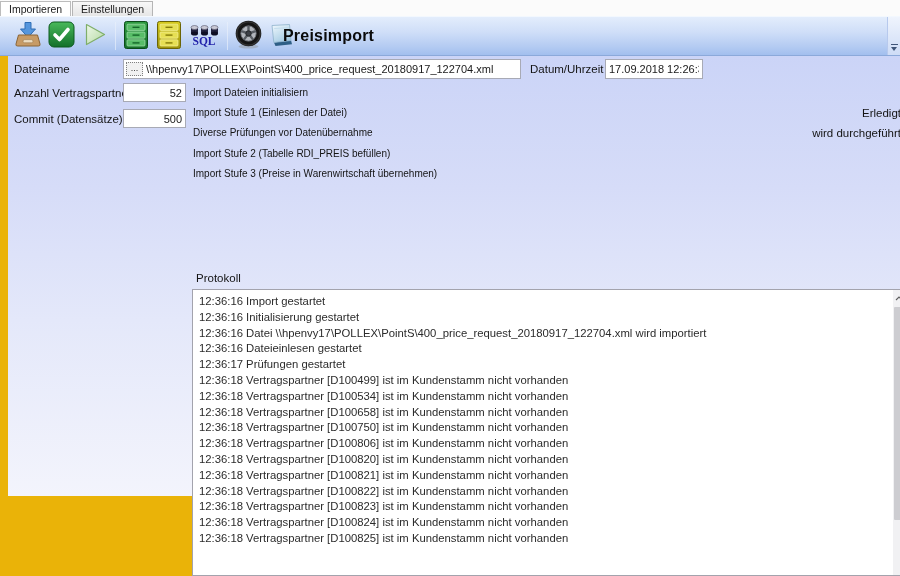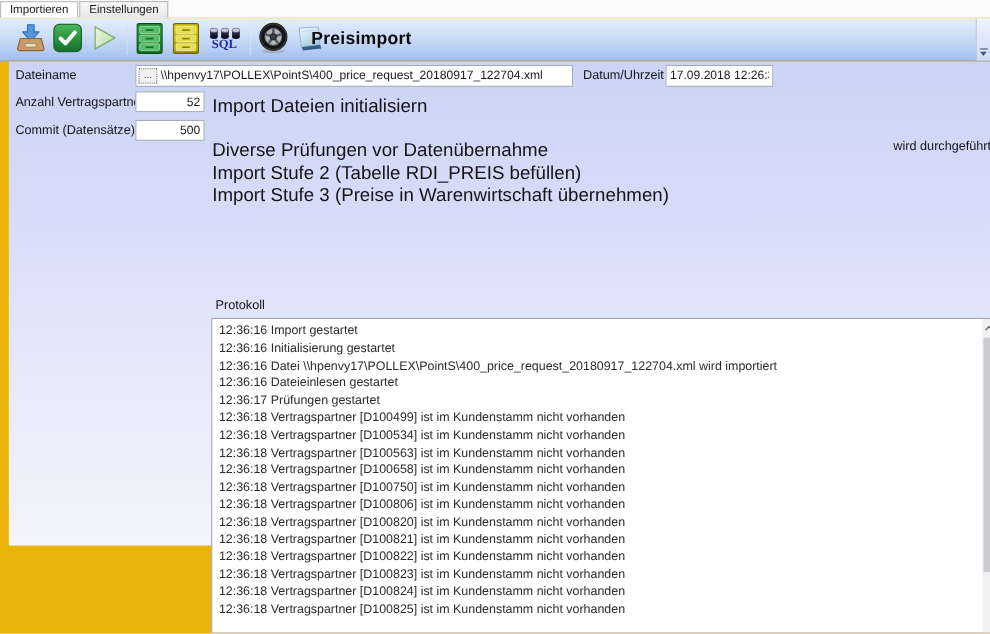"Import Dateien initialisiern" .step-label { font-size: 17px -> 10px }
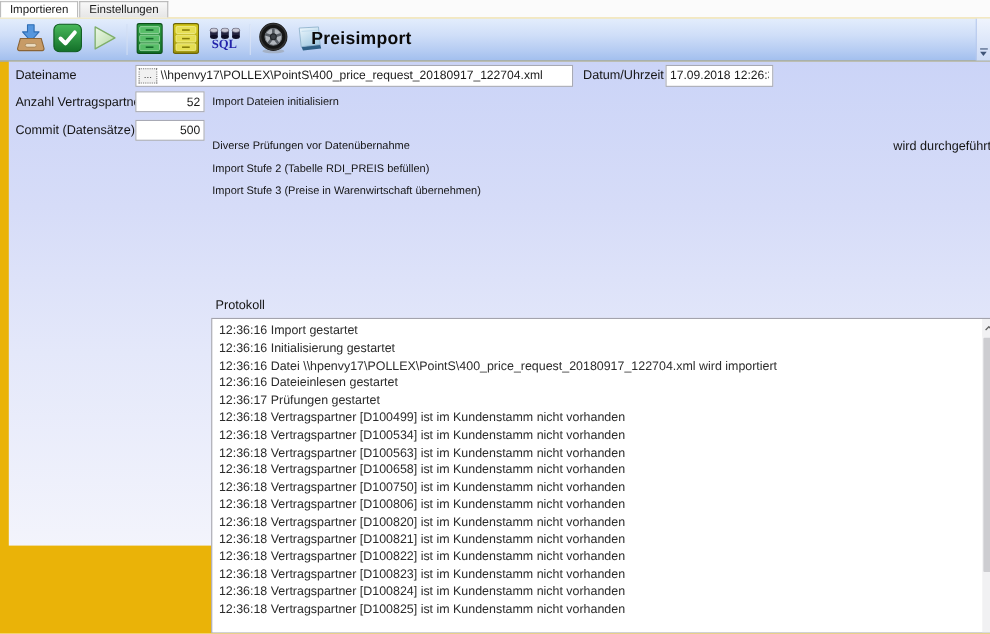"Import Stufe 1 (Einlesen der" div.step-row { html: none -> <div> <span>Import Stufe 1 (Einlesen der Datei)</span> <span>Erledigt</span> </div> }
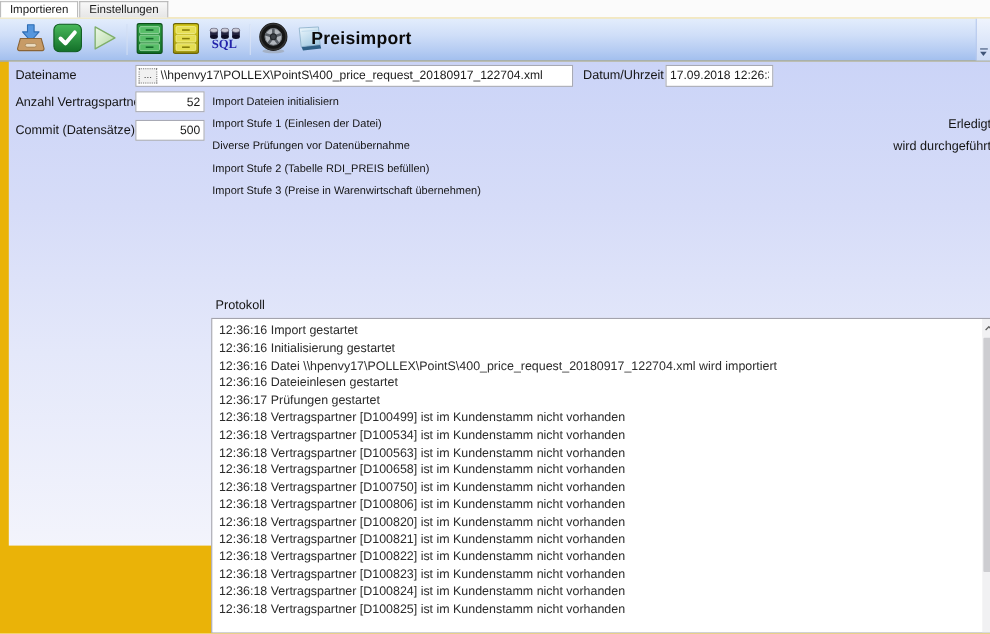"12:36:18 Vertragspartner [D100563] ist" div.log-line { html: <div>12:36:18 Vertragspartner [D100563] ist im Kundenstamm nicht vorhanden</div> -> none }
